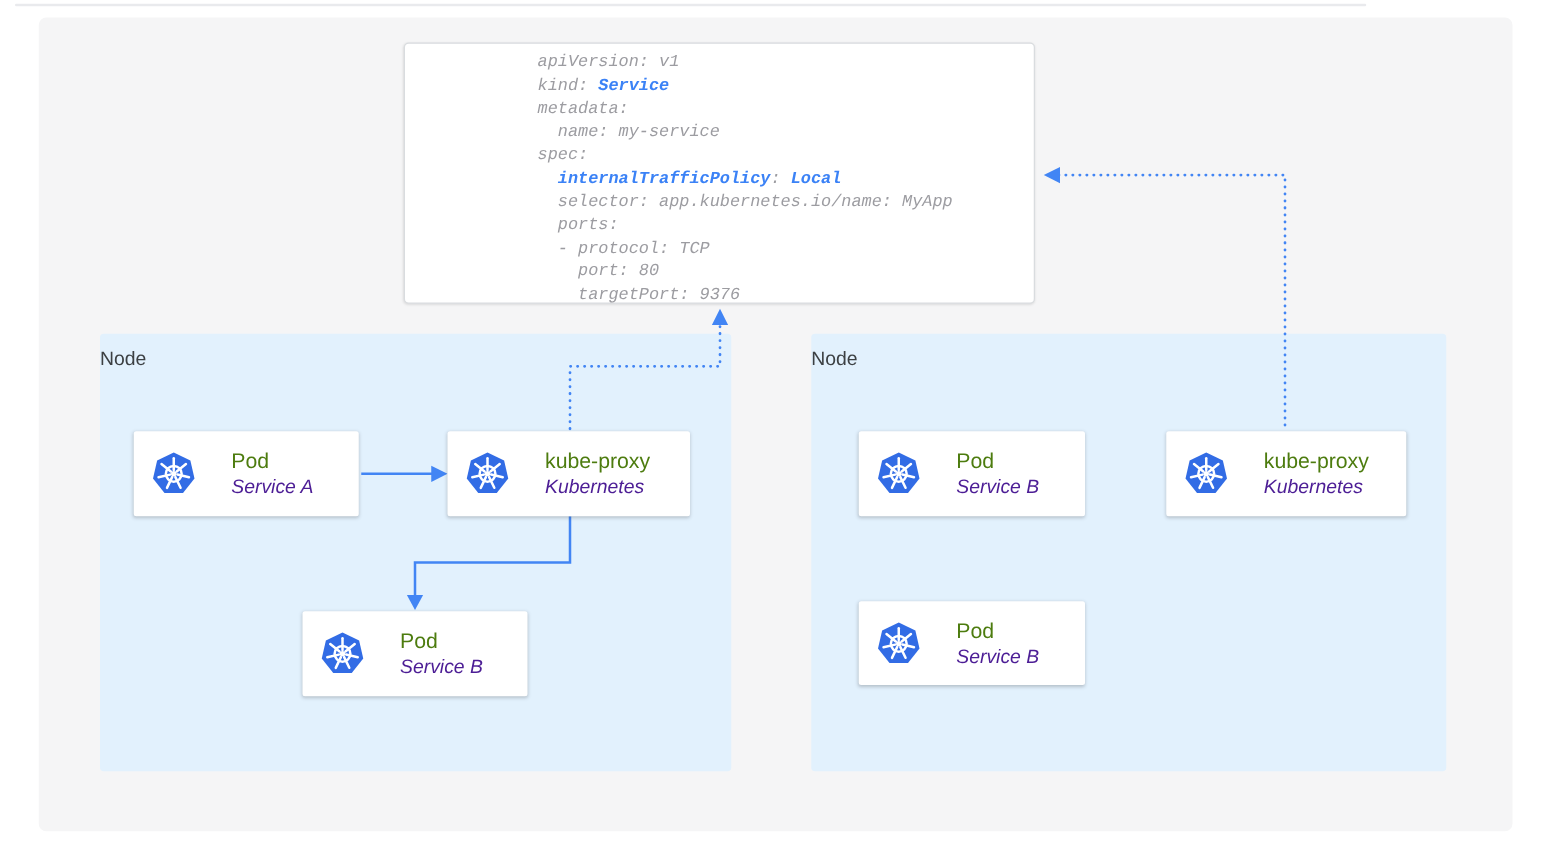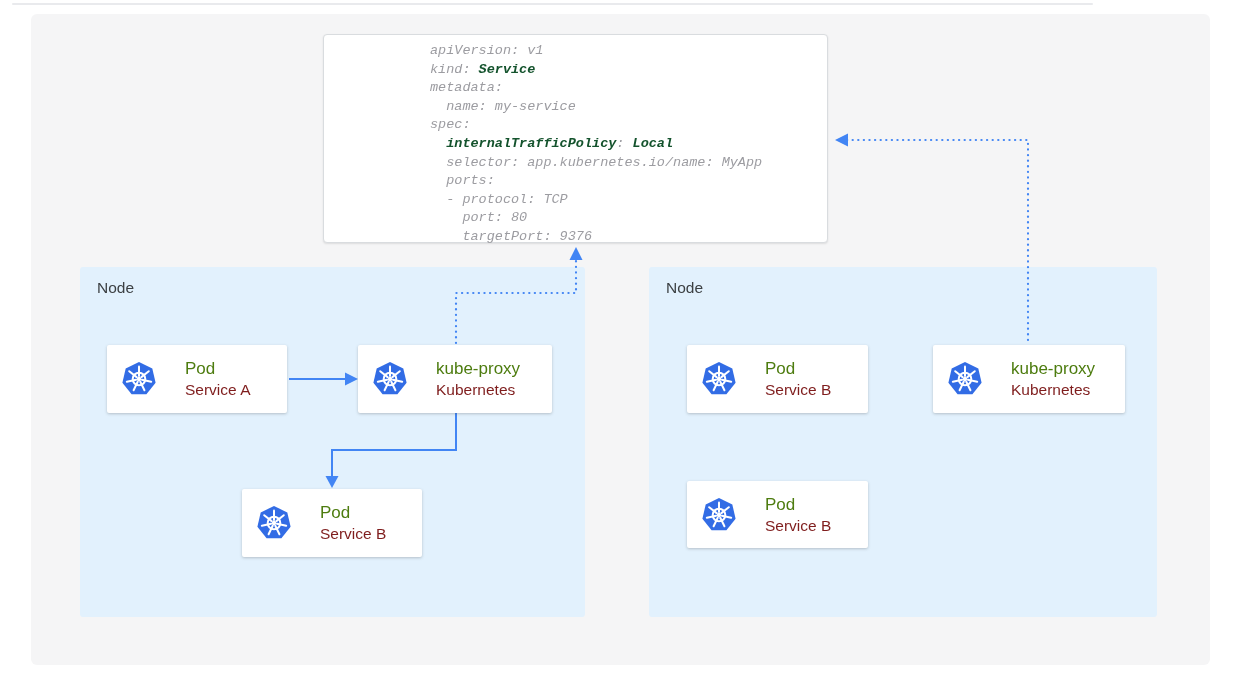"Service" .code-bold { color: #14532d -> #3b82f6 }
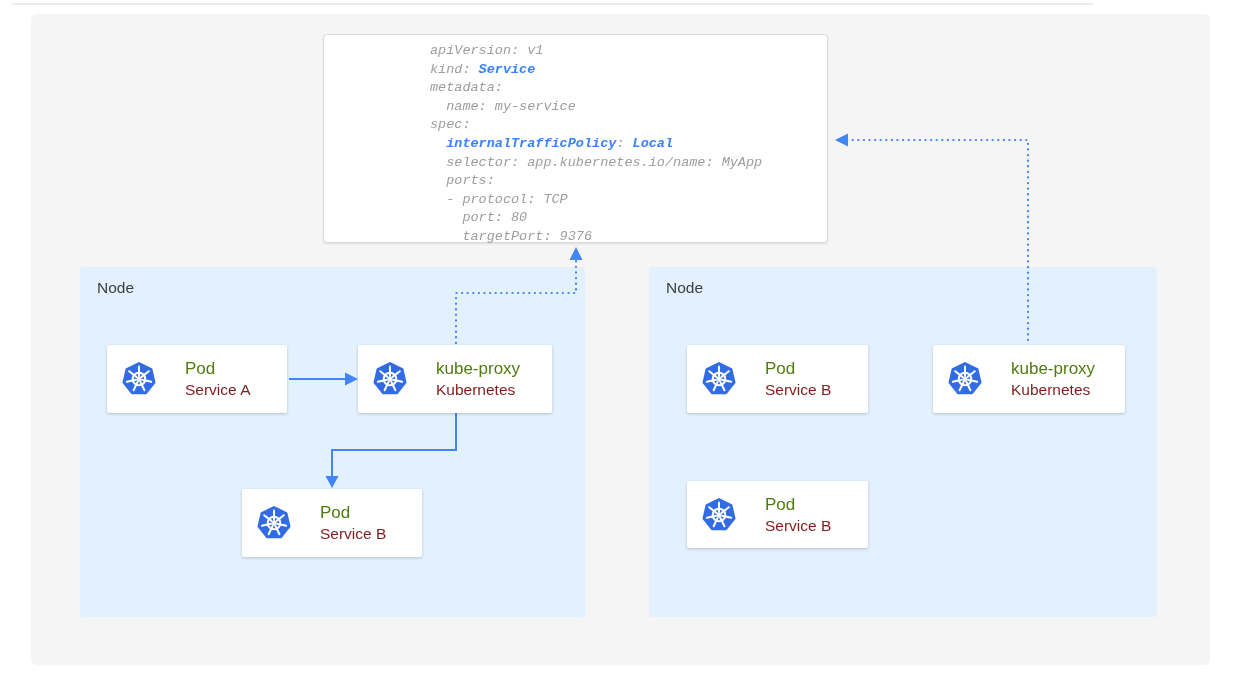"Node" .node-label { left: 17px -> 0 }
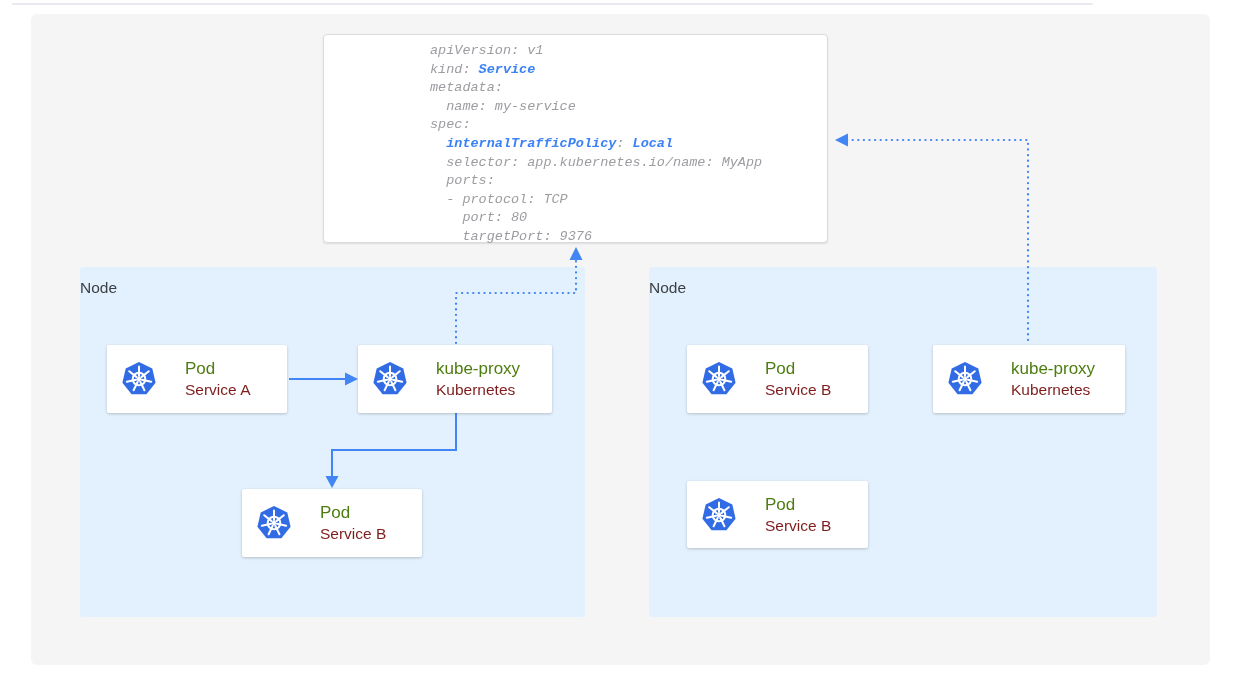"Service A" .card .csub { color: #7f1d1d -> #4c1d95; font-style: none -> italic }
